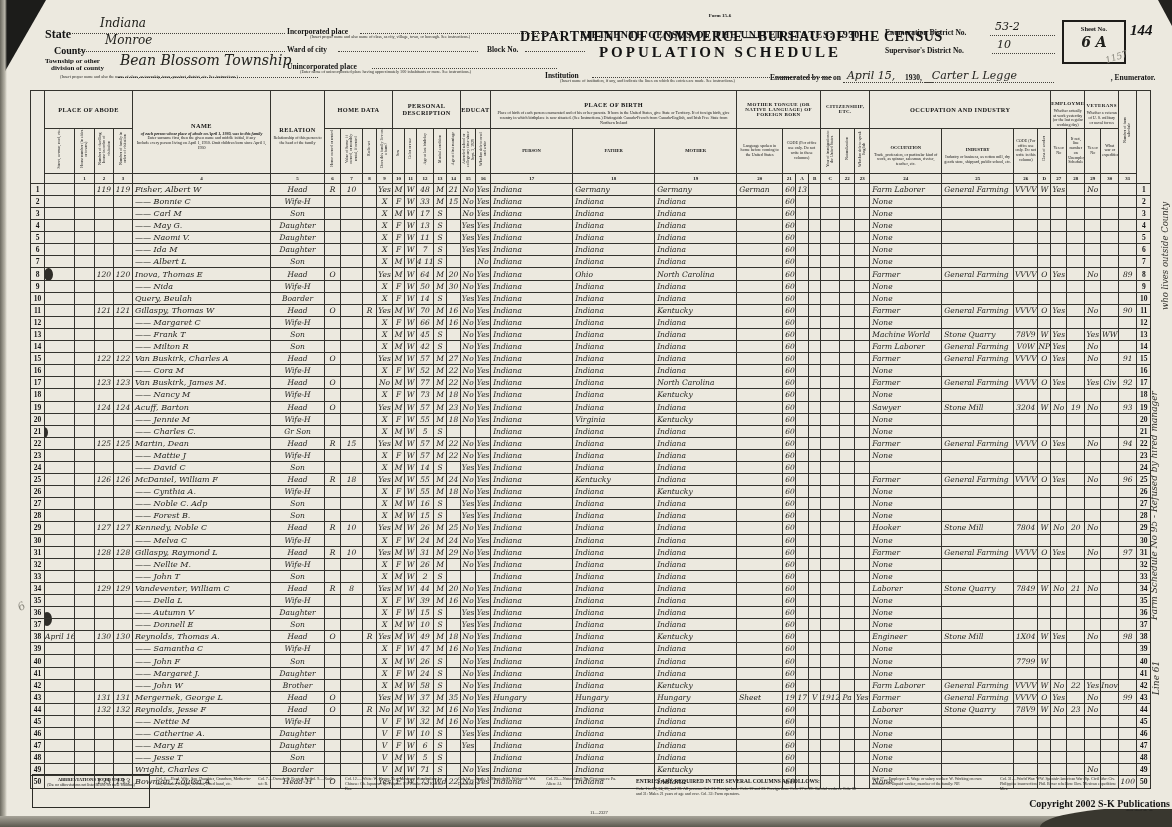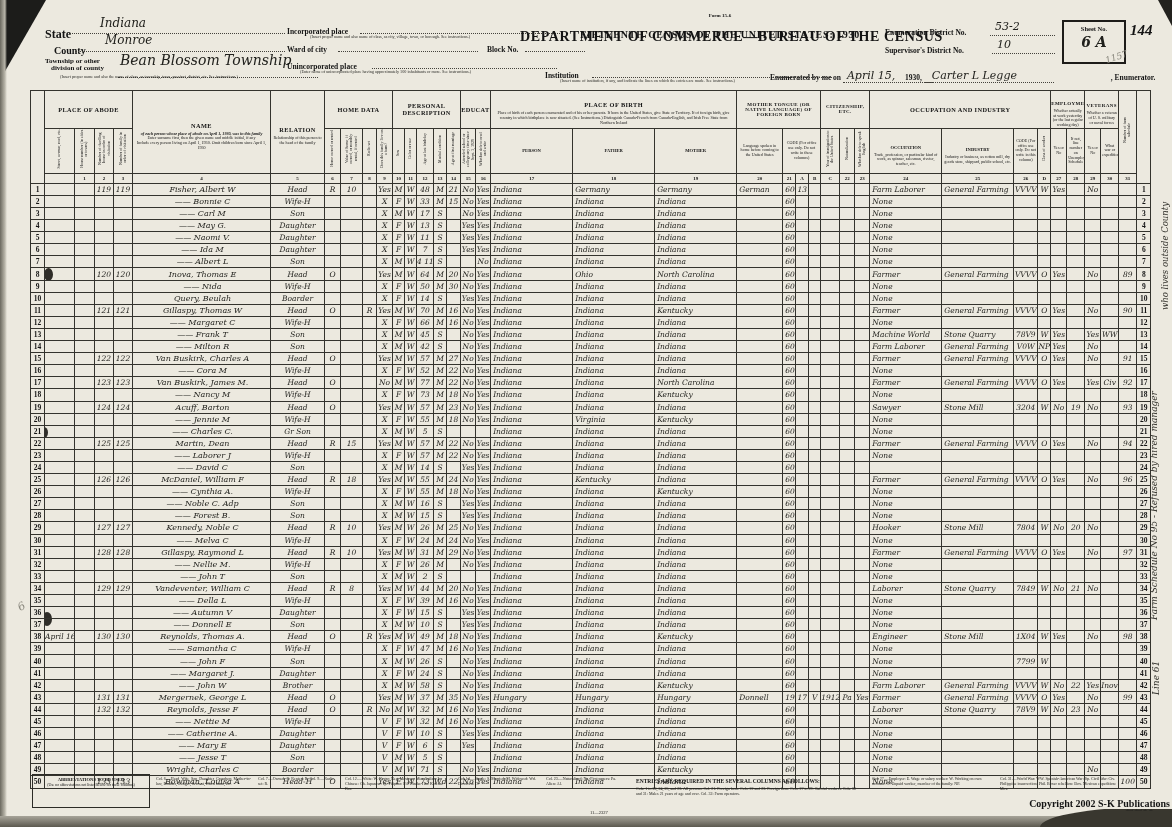"POPULATION SCHEDULE" div.p { html: none -> <div>POPULATION SCHEDULE</div> }
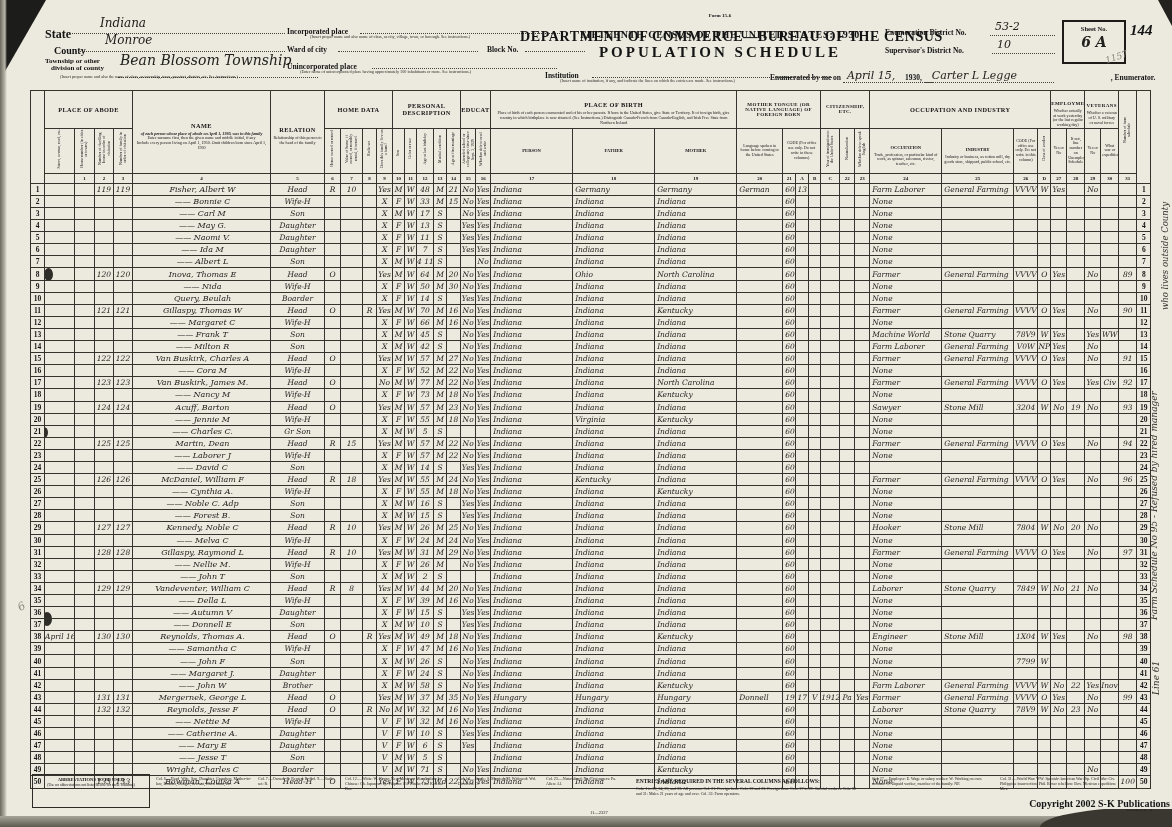"Fisher, Albert W" #sched tbody td.nm { text-align: center -> none }
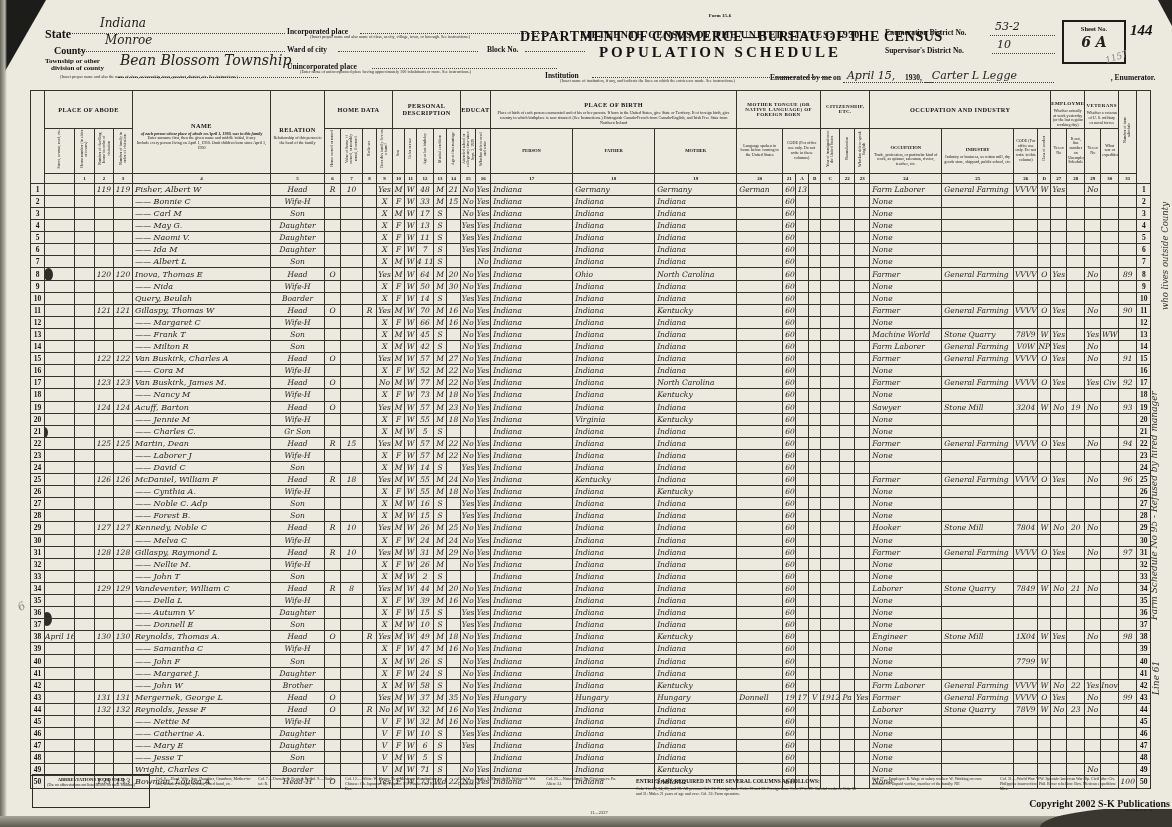"—— Laborer J" td.hw { text: Laborer -> Mattie }
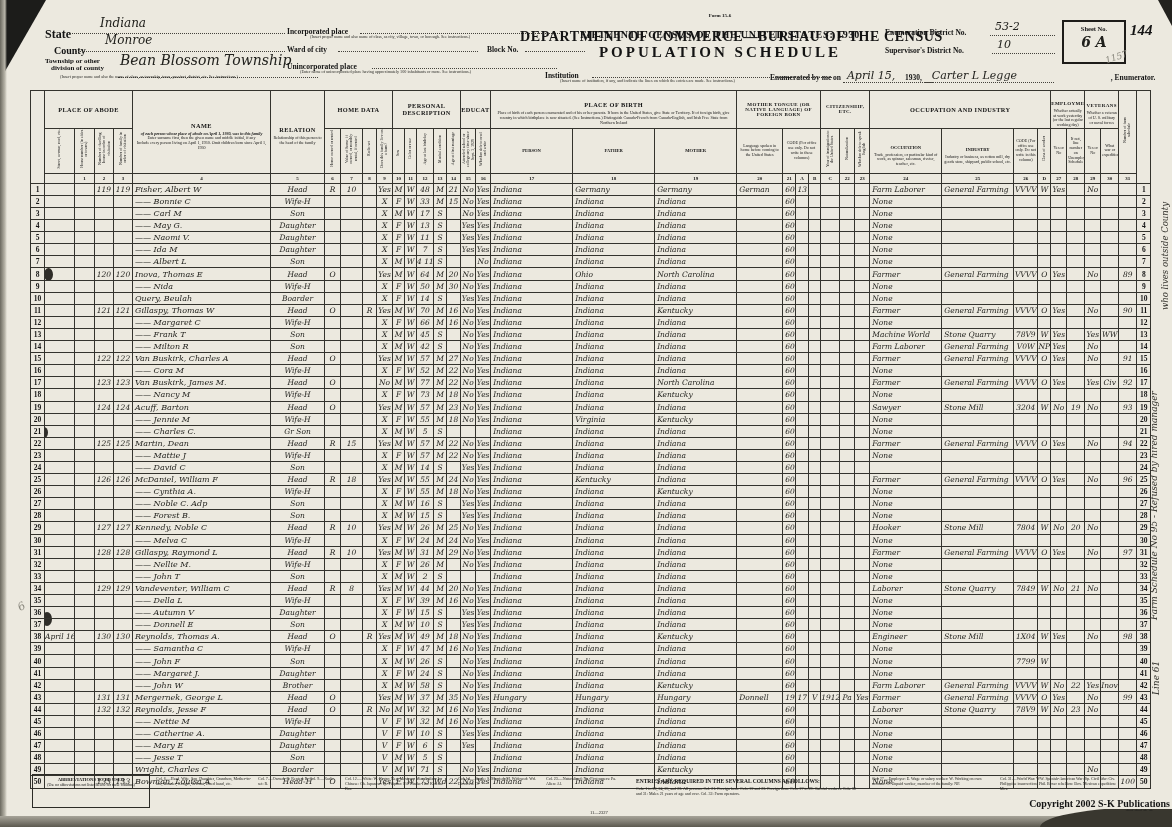"Donnell" td.hw { text: Donnell -> Sheet }
